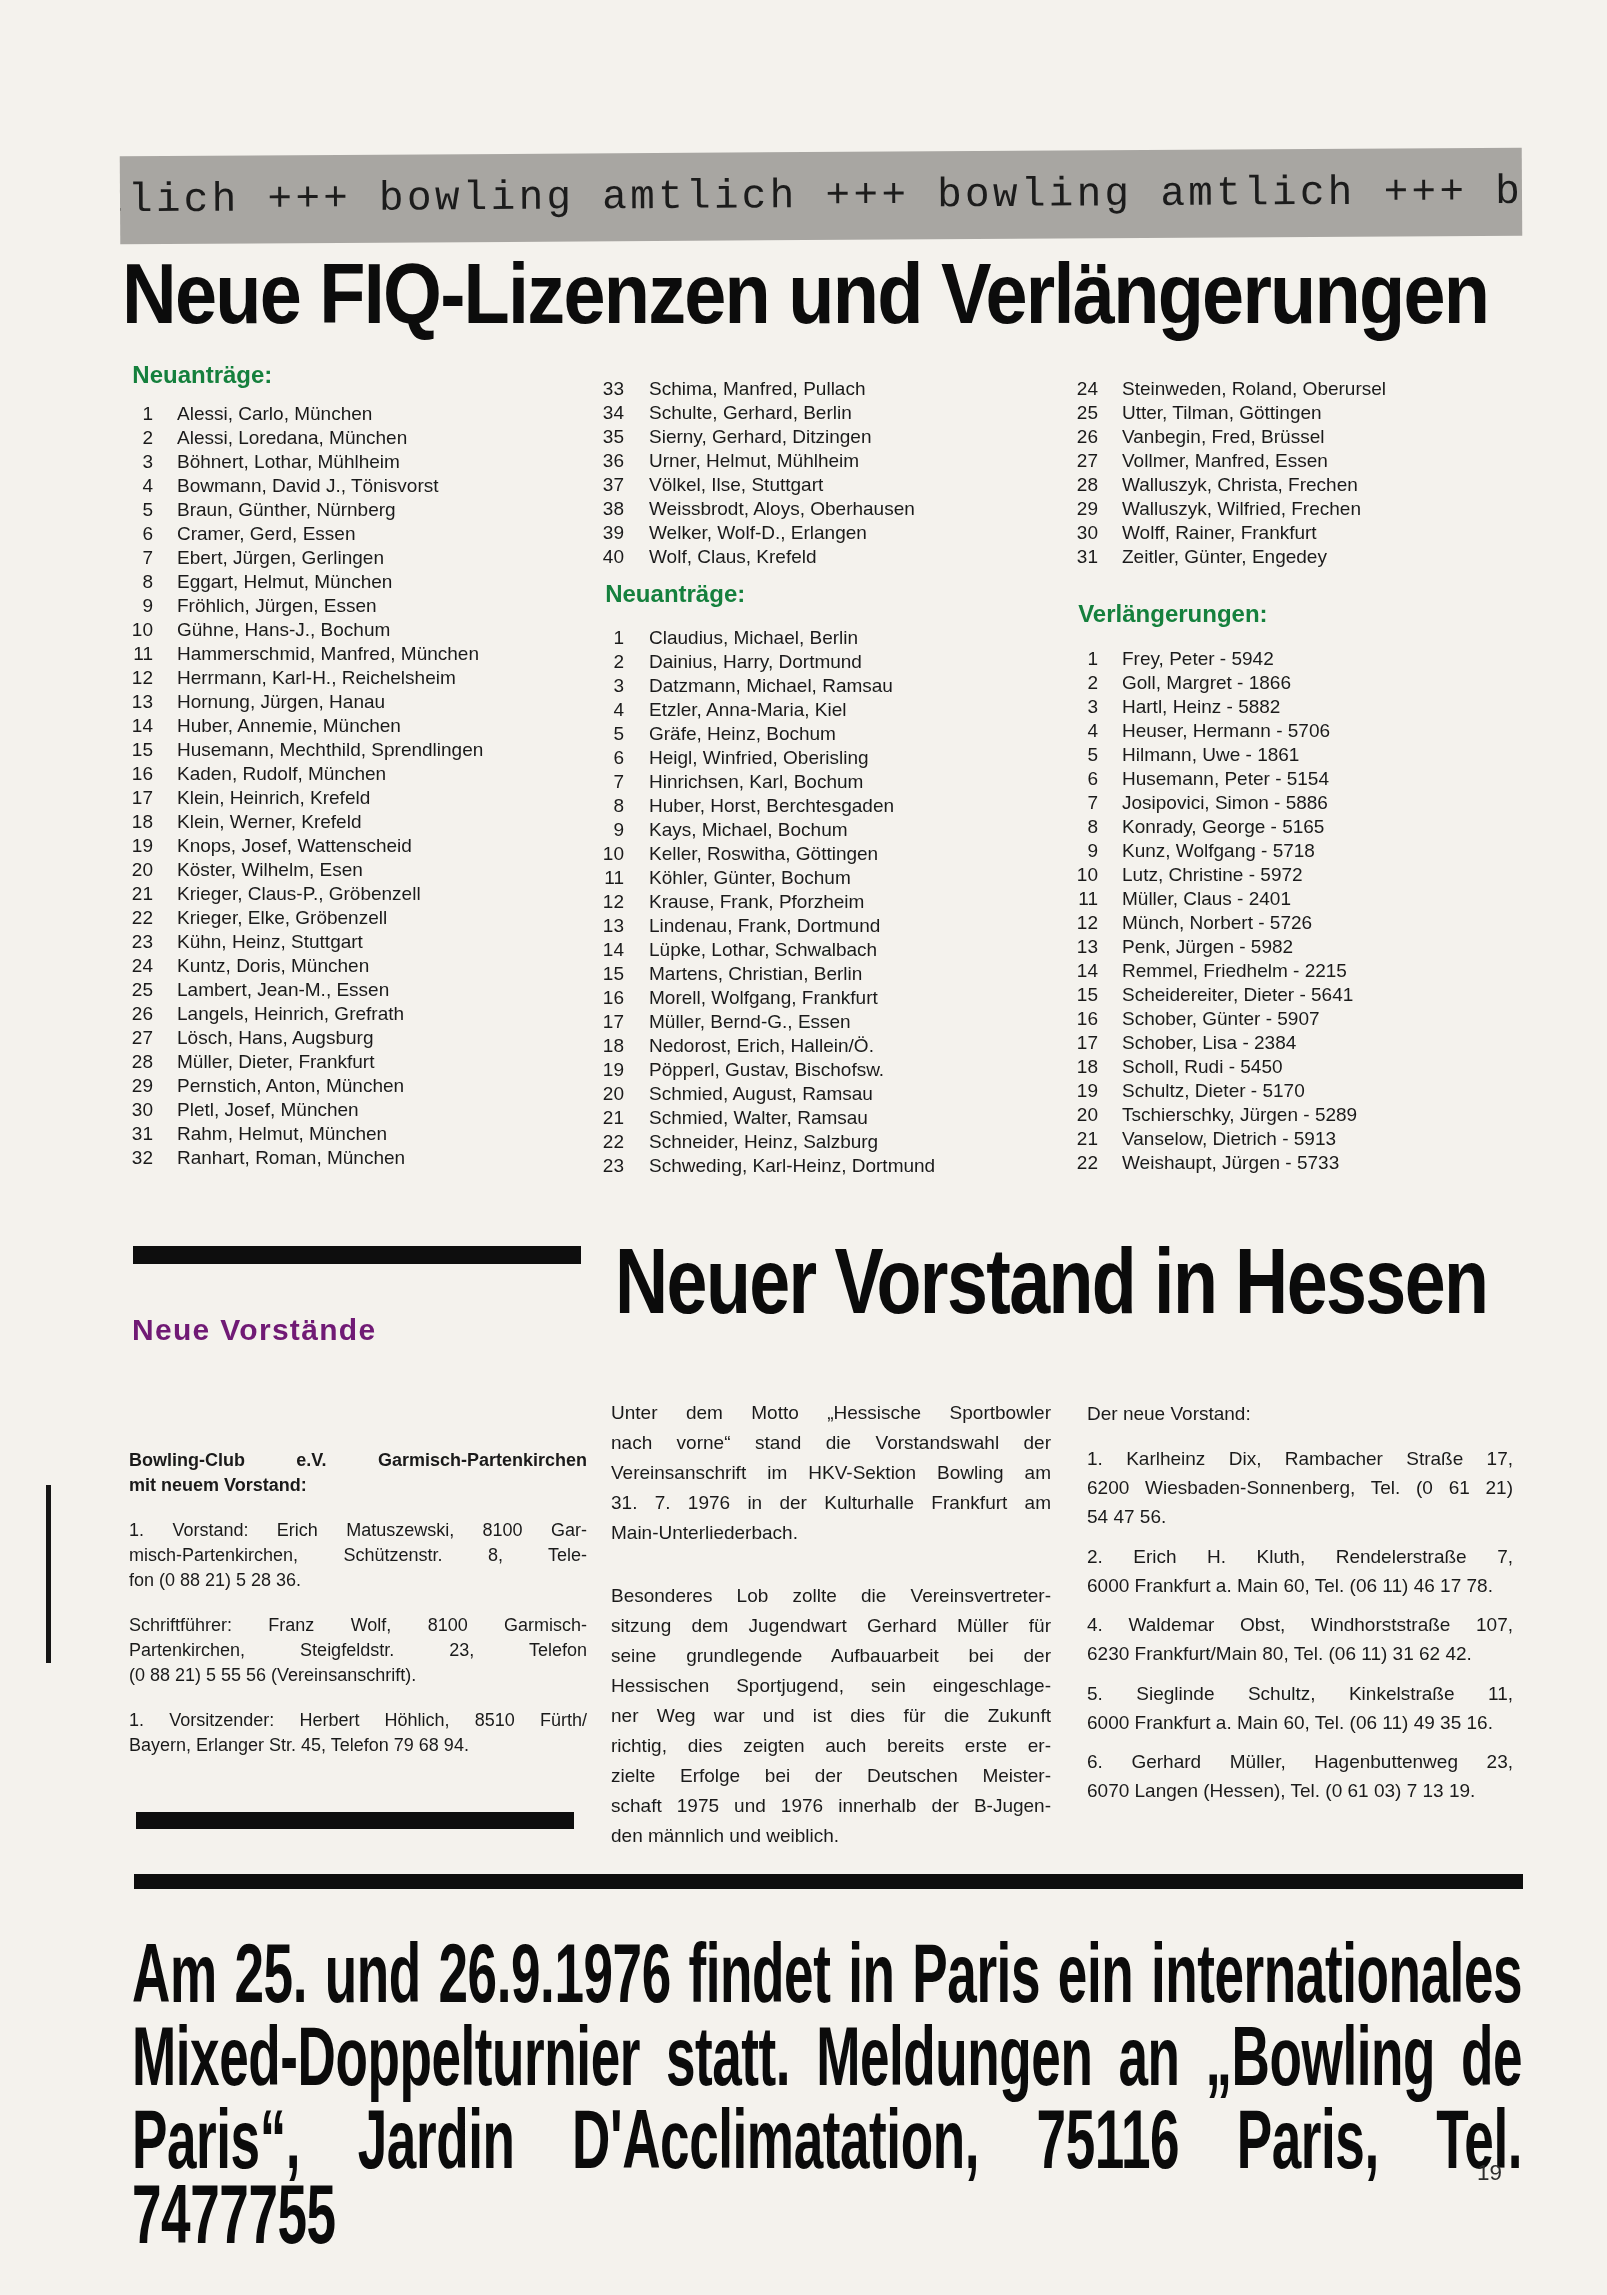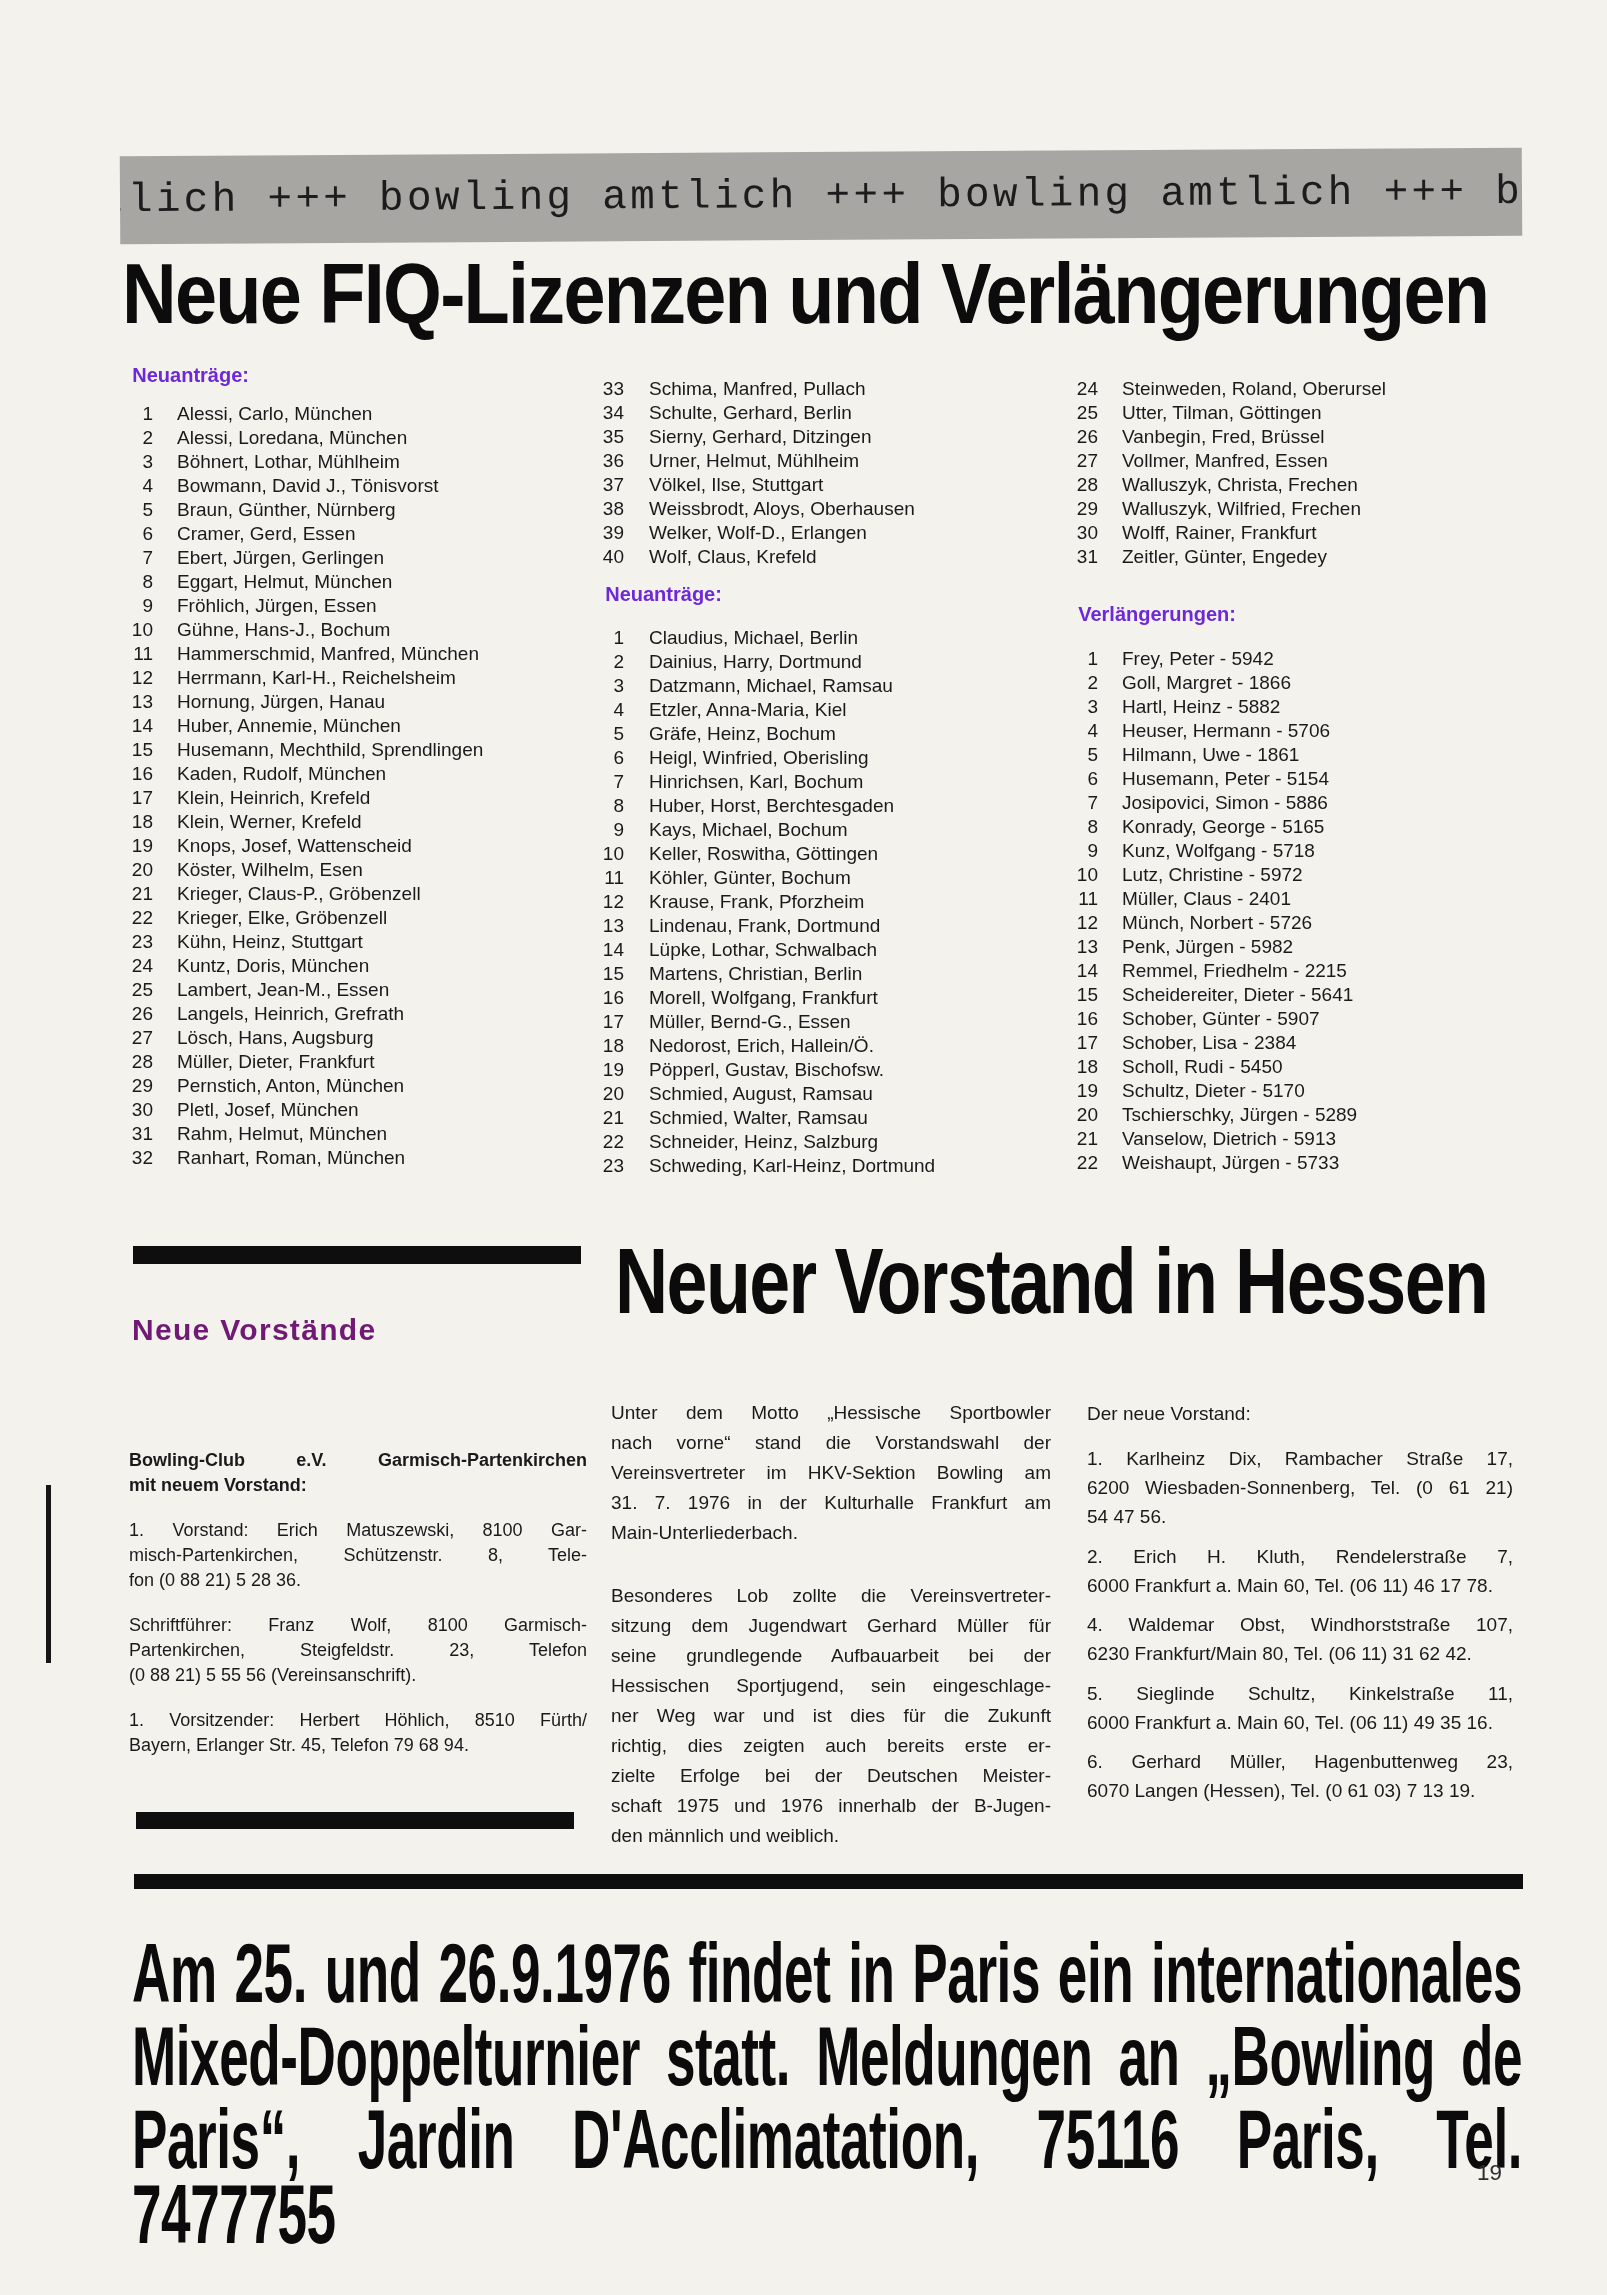"Neuanträge:" .subhead { color: #6d28d9 -> #15803d; font-size: 20px -> 24px }
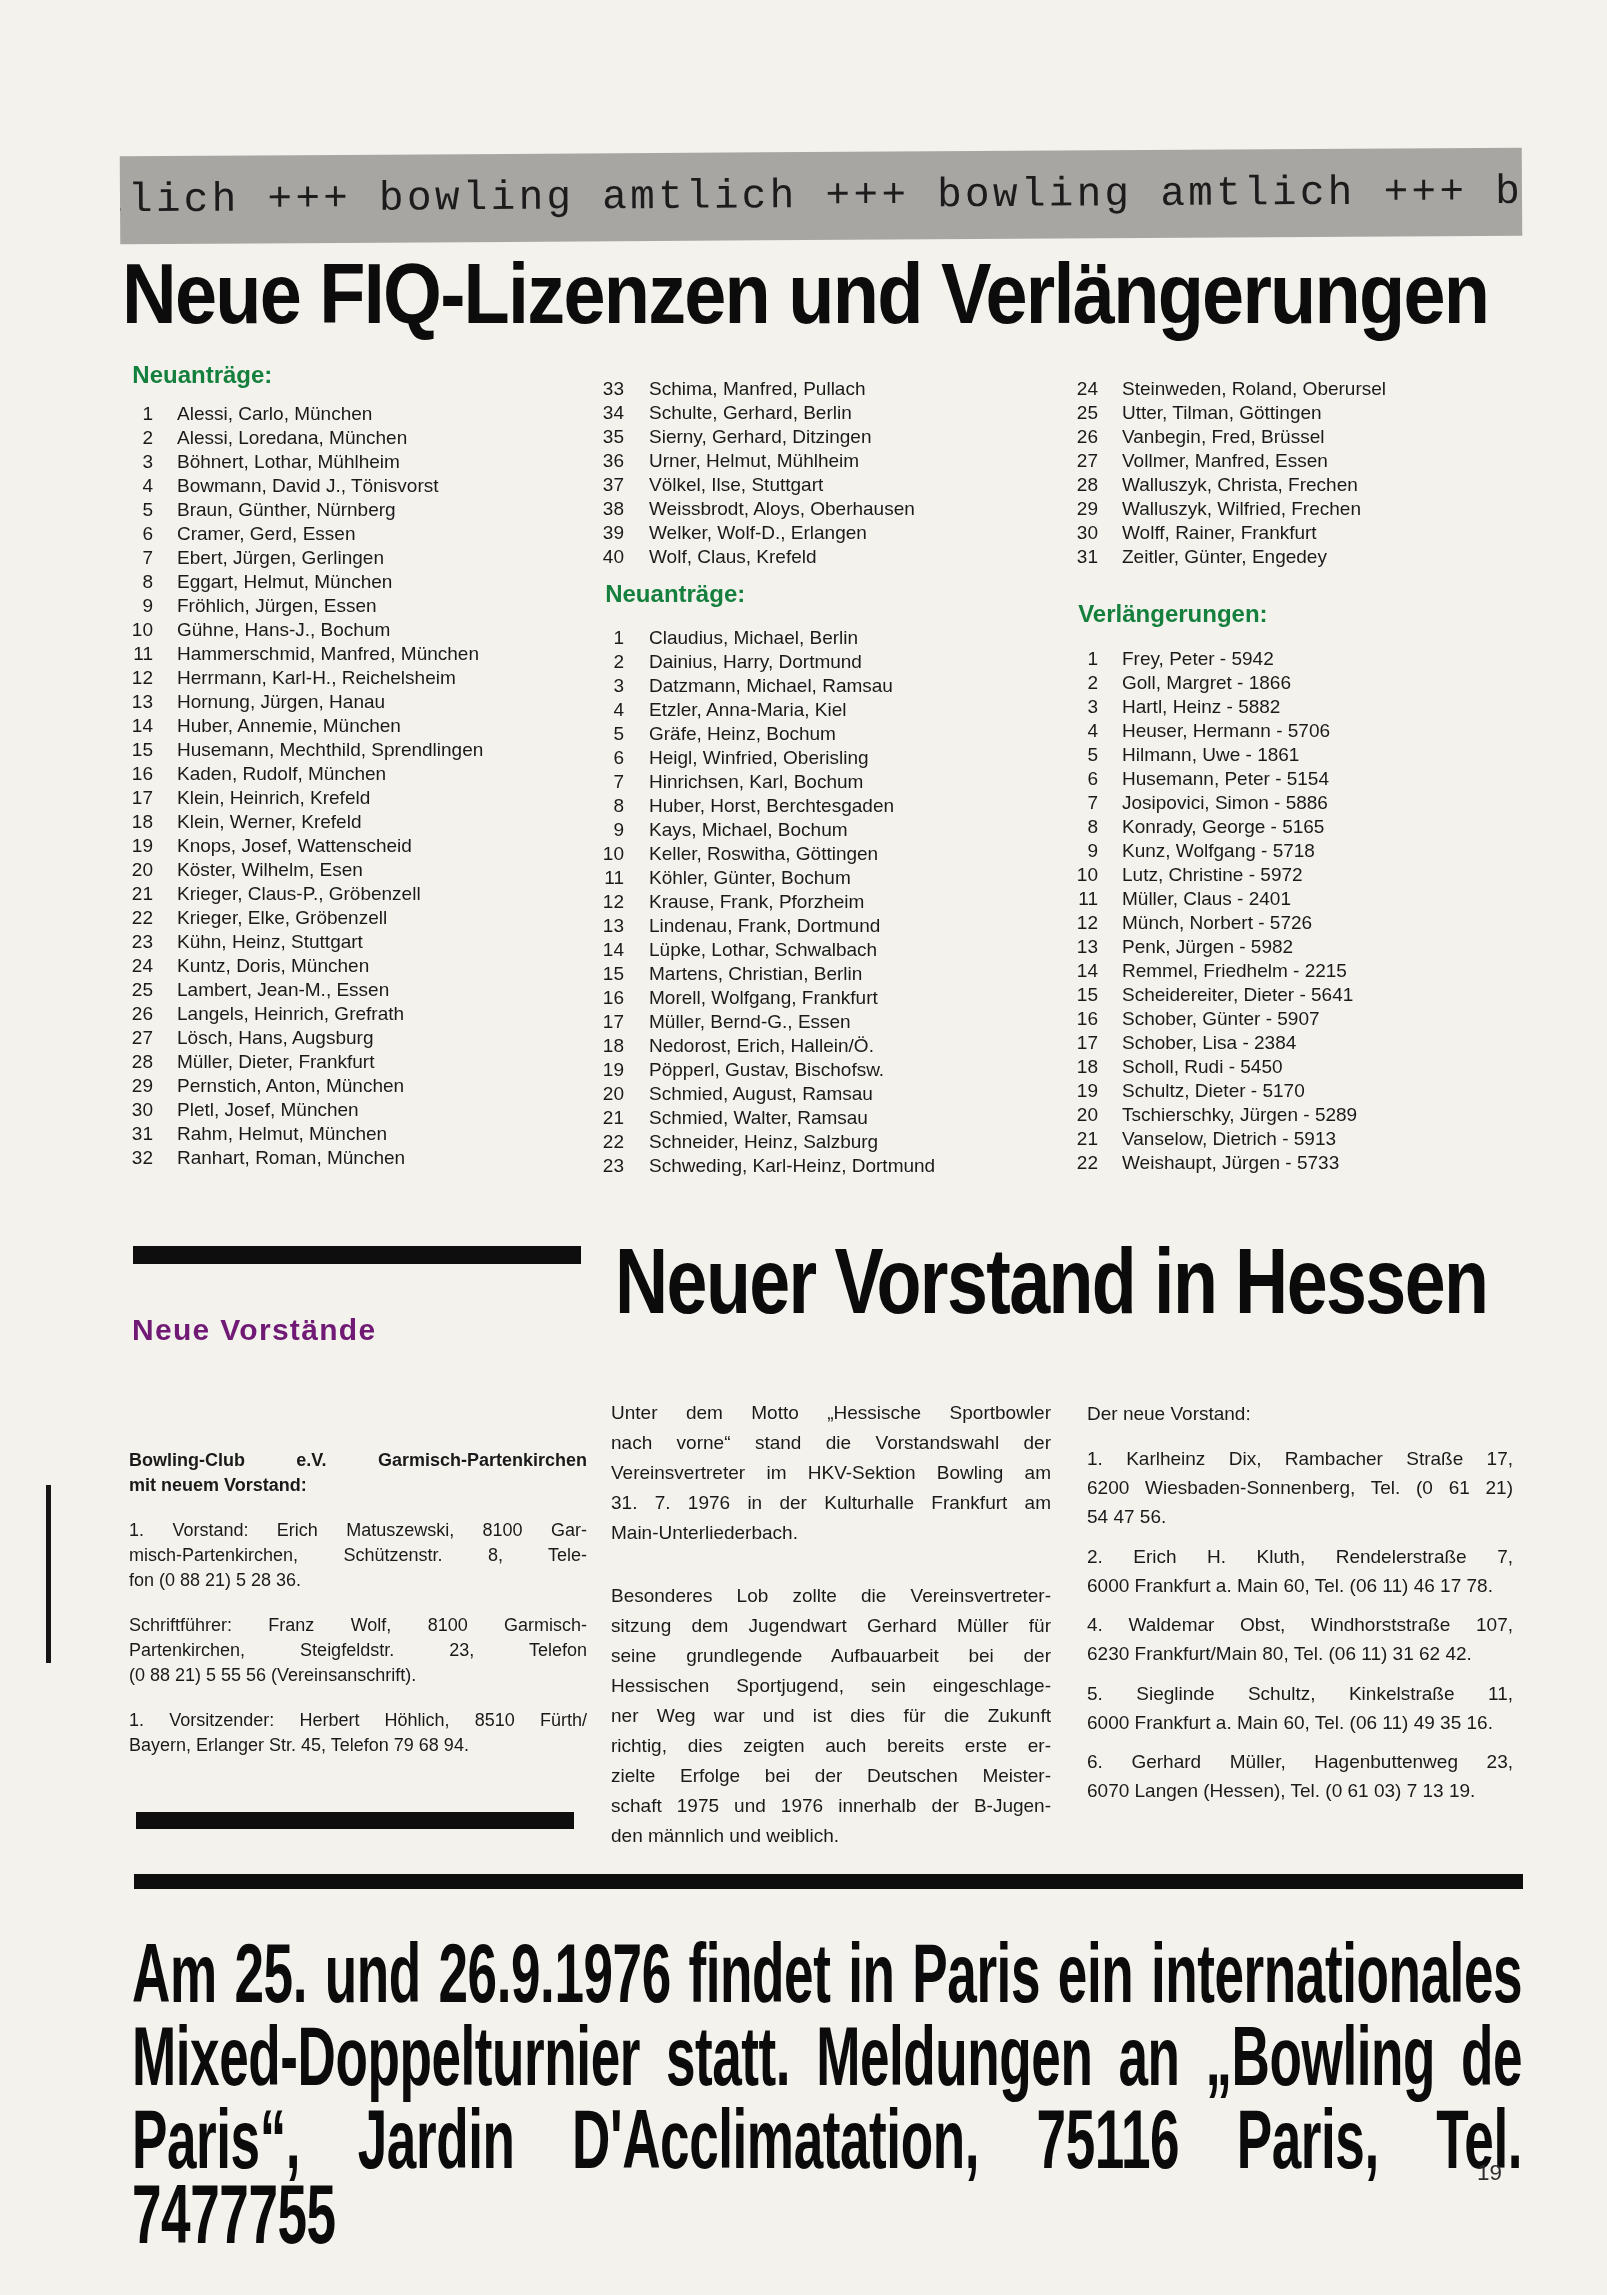"Vereinsvertreter im HKV-Sektion Bowling" div.pline { text: Vereinsvertreter -> Vereinsanschrift }
